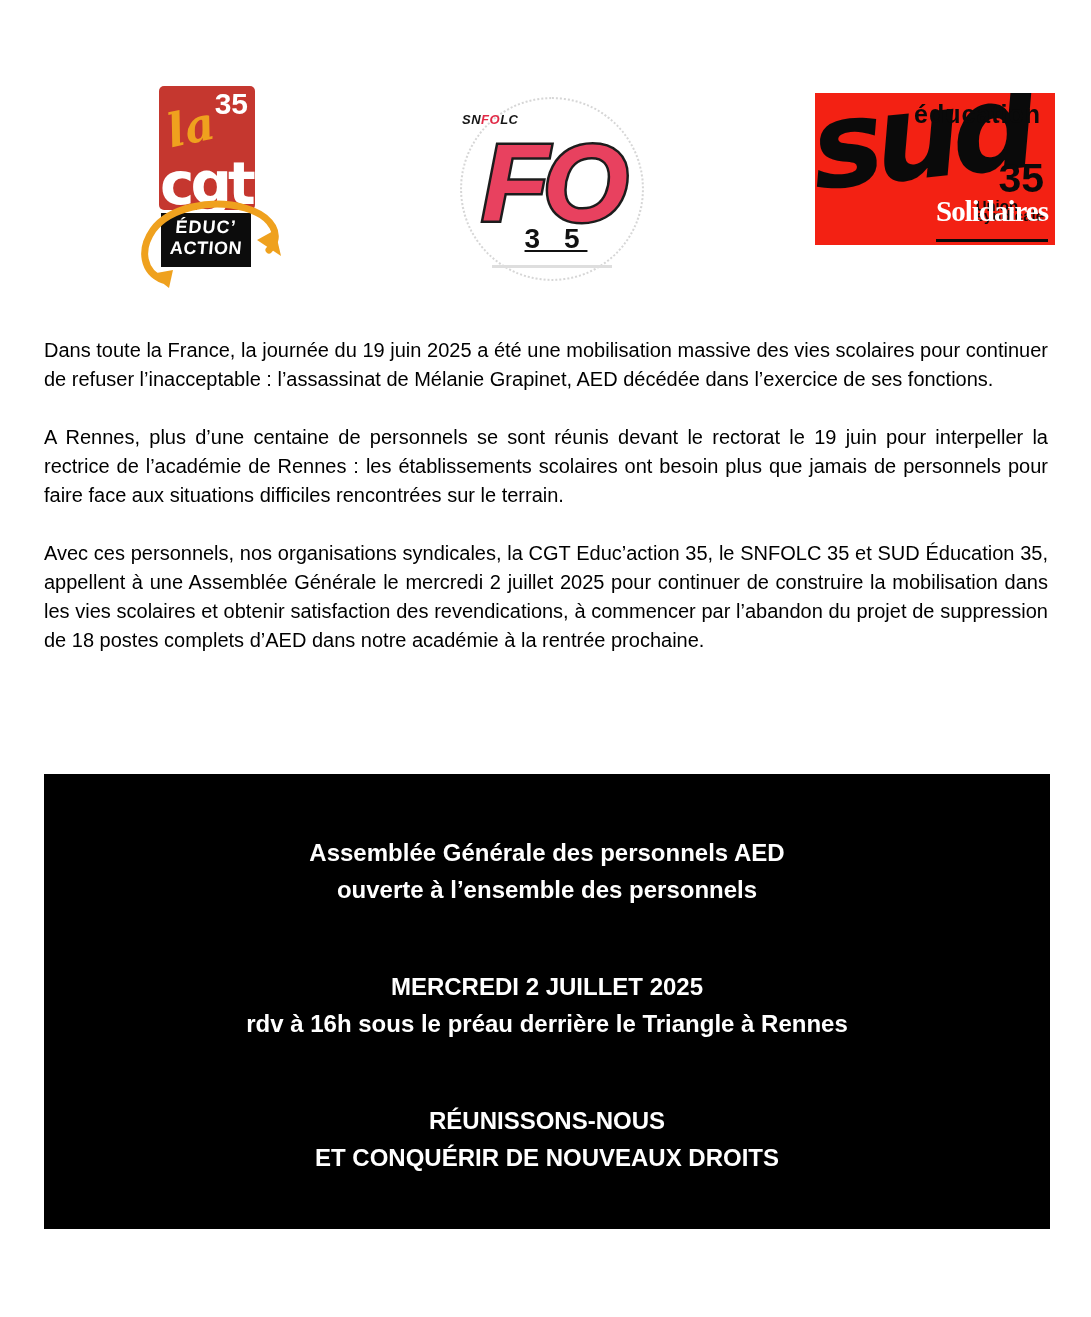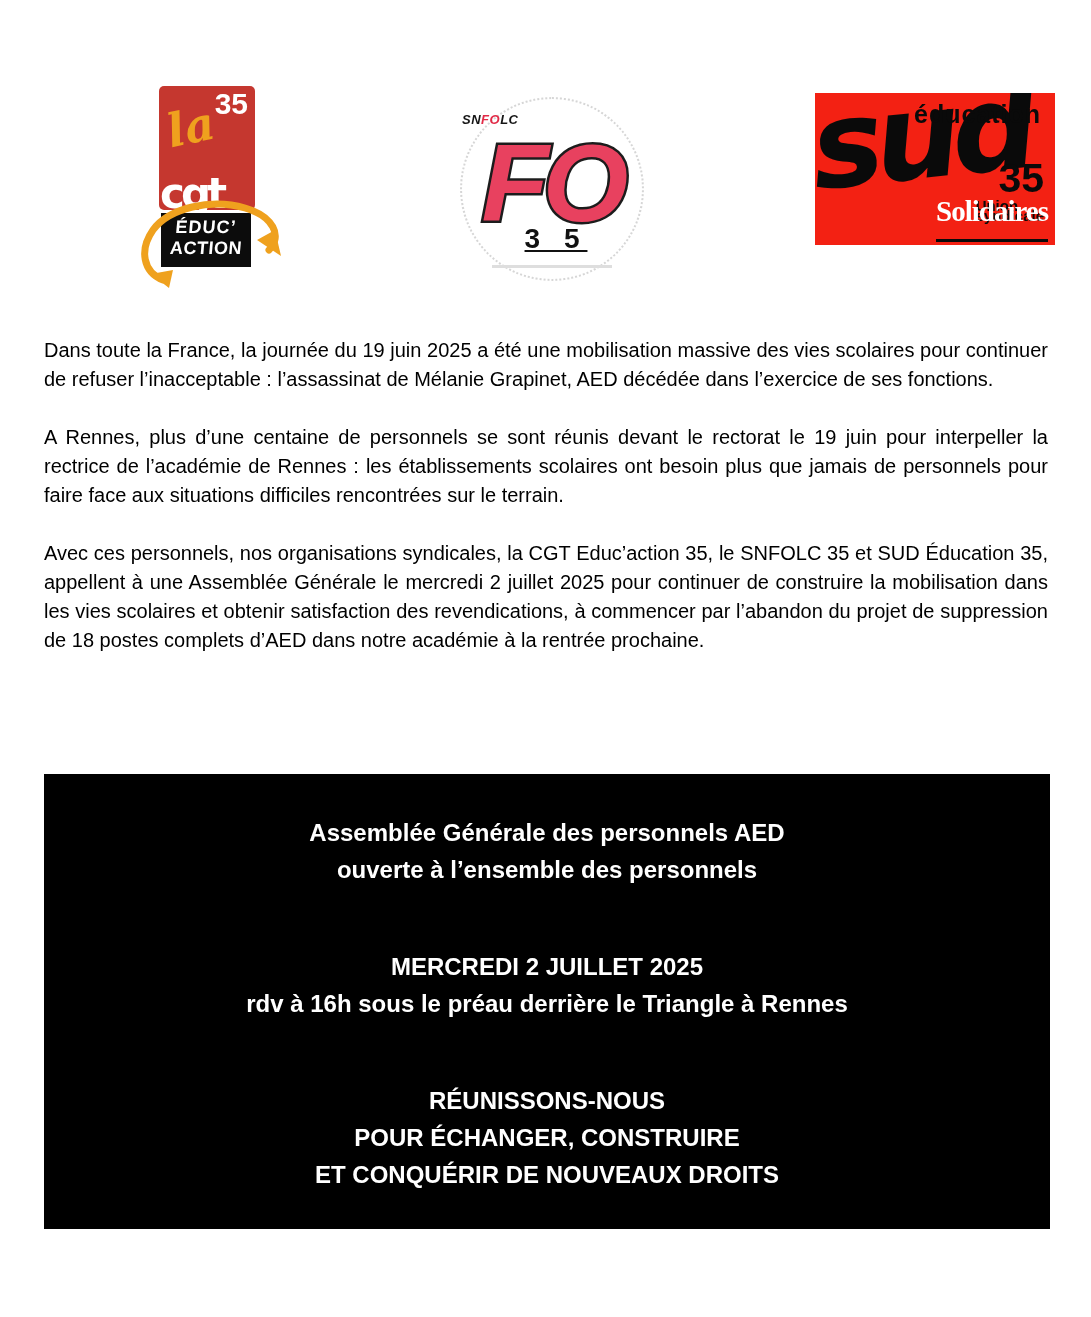"cgt" .cgt-acronym { font-size: 42px -> 58px }
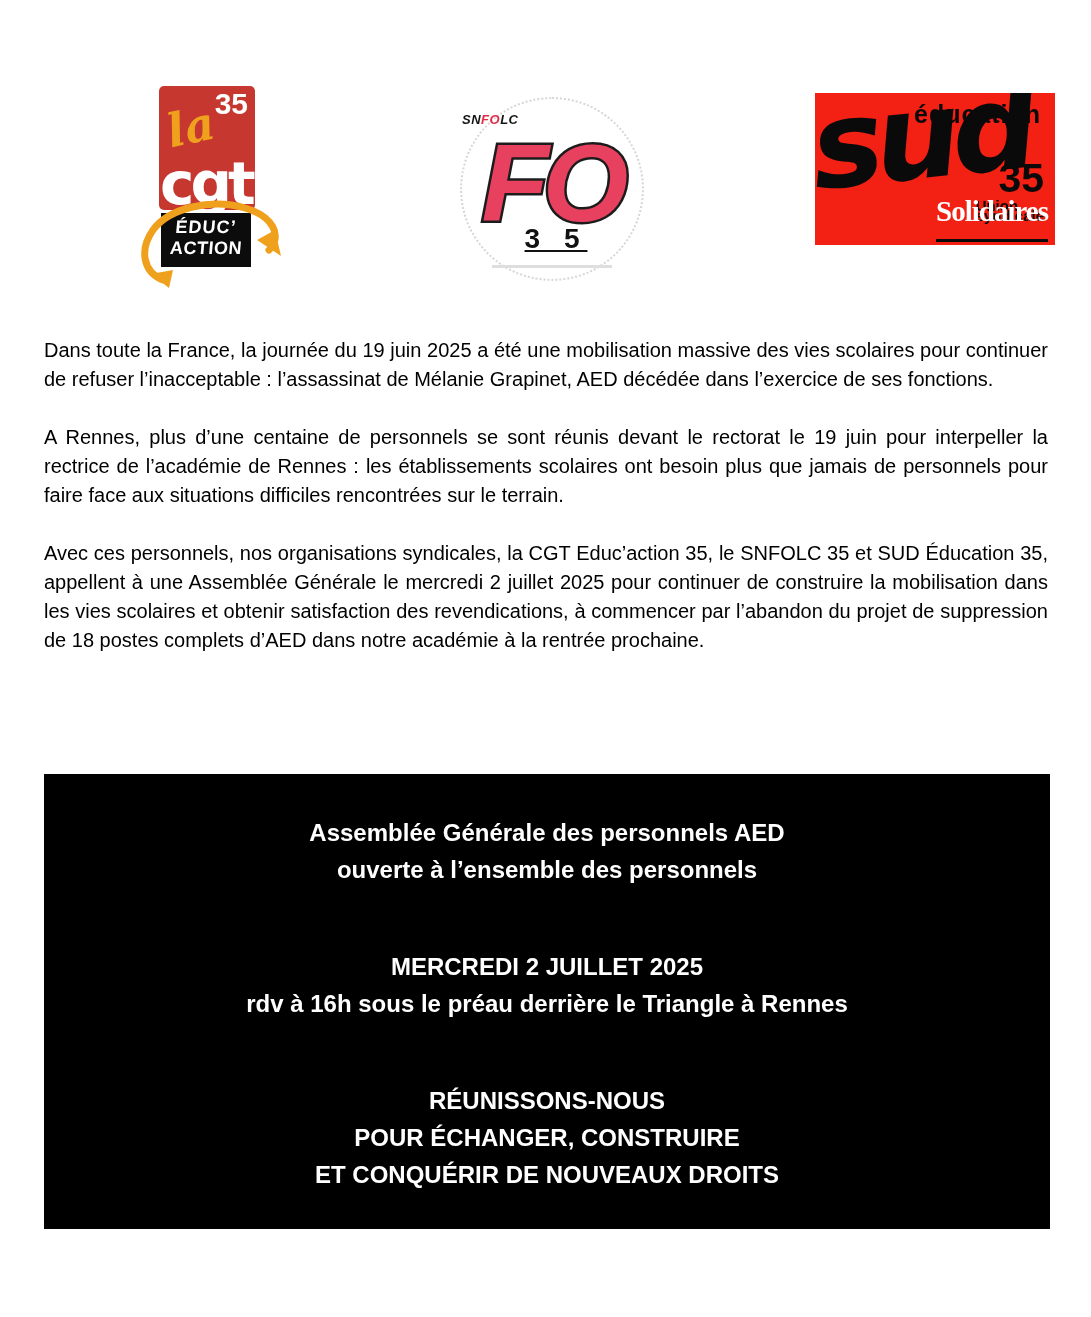"Assemblée Générale des personnels AED" .announcement { padding-top: 40px -> 60px }
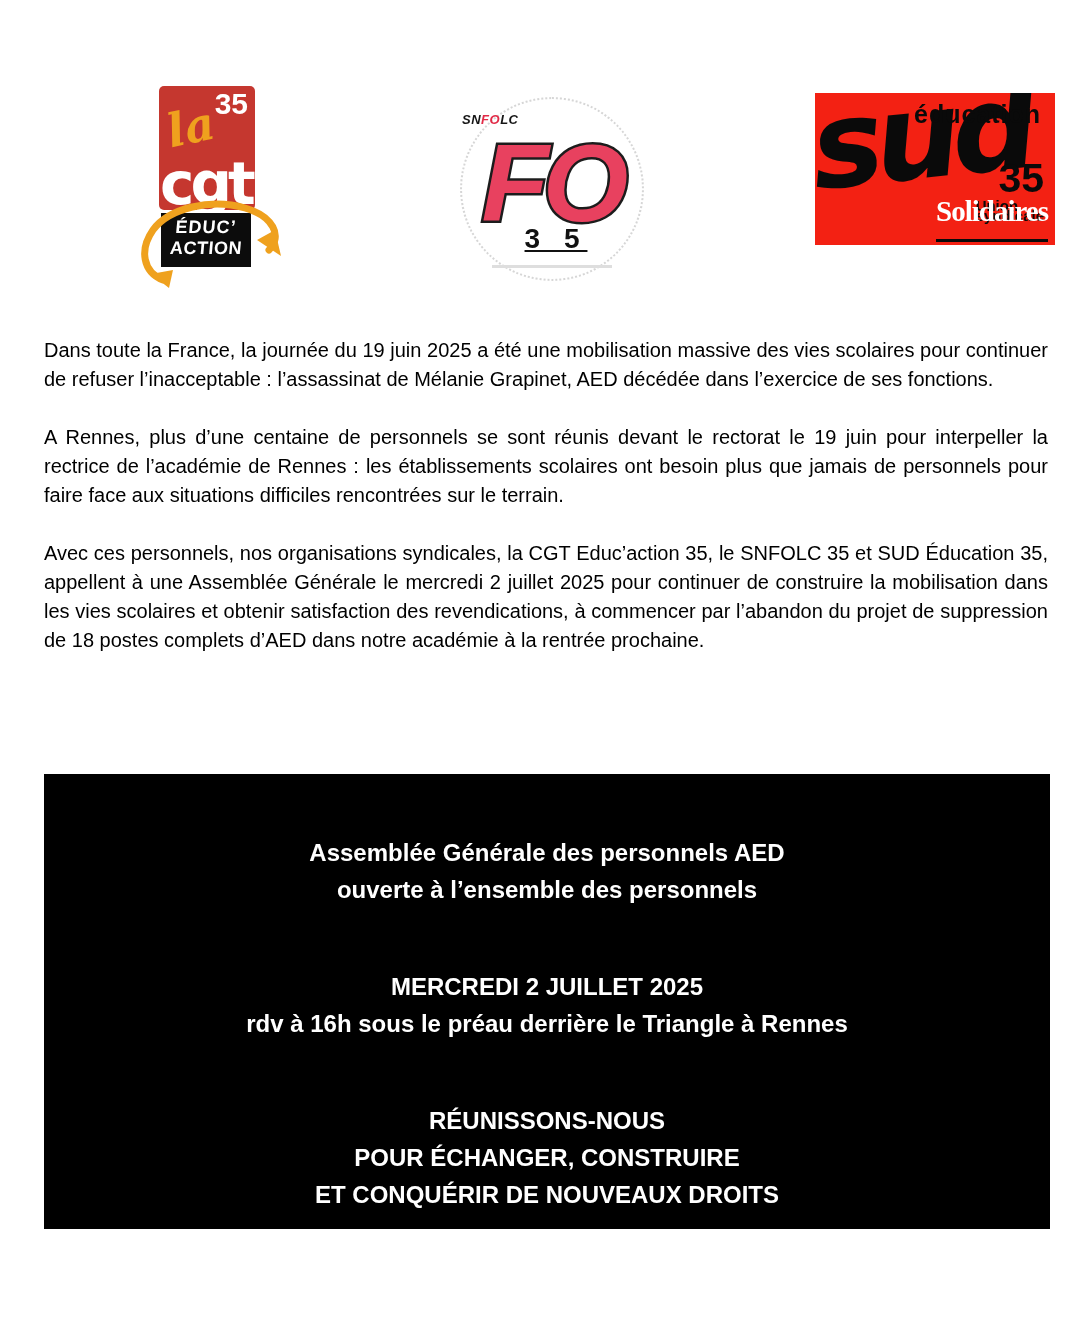"POUR ÉCHANGER, CONSTRUIRE" div { html: <div>POUR ÉCHANGER, CONSTRUIRE</div> -> none }
